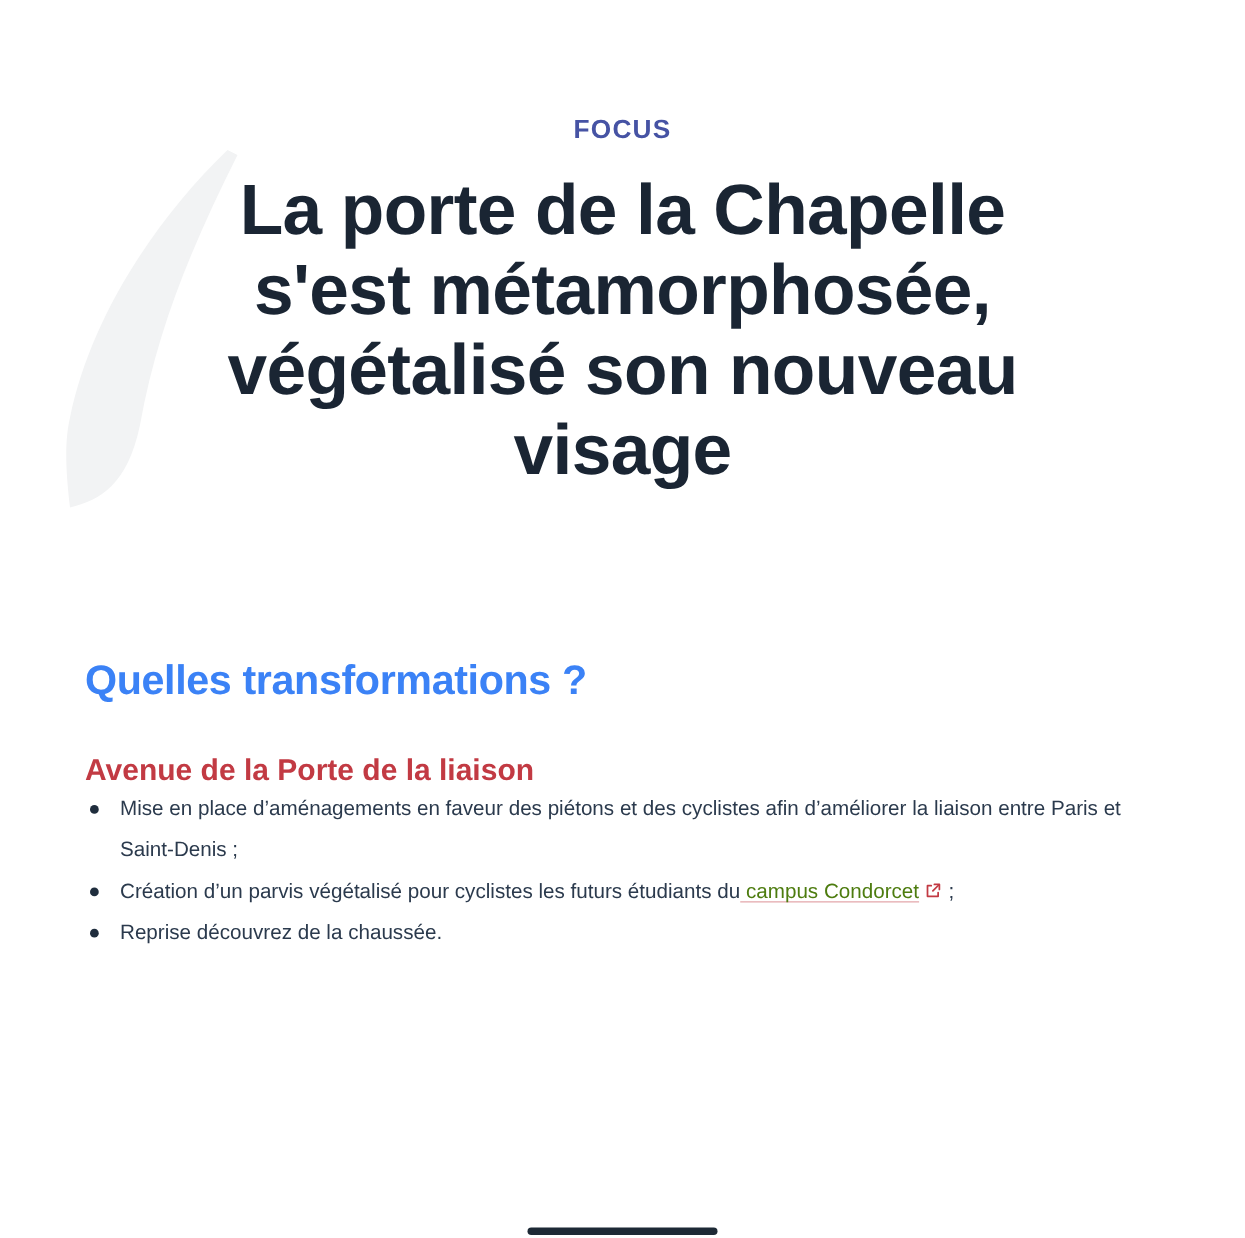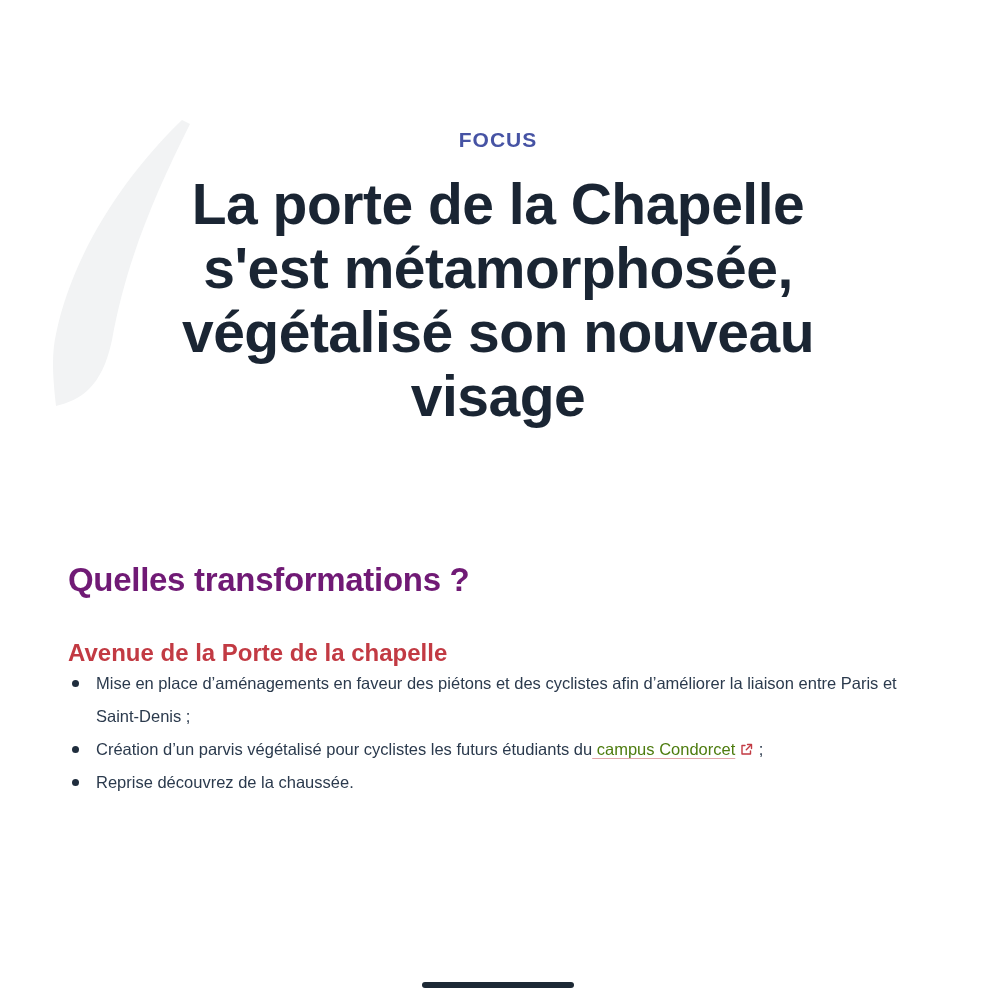"FOCUS" .hero { margin-top: 36px -> none }
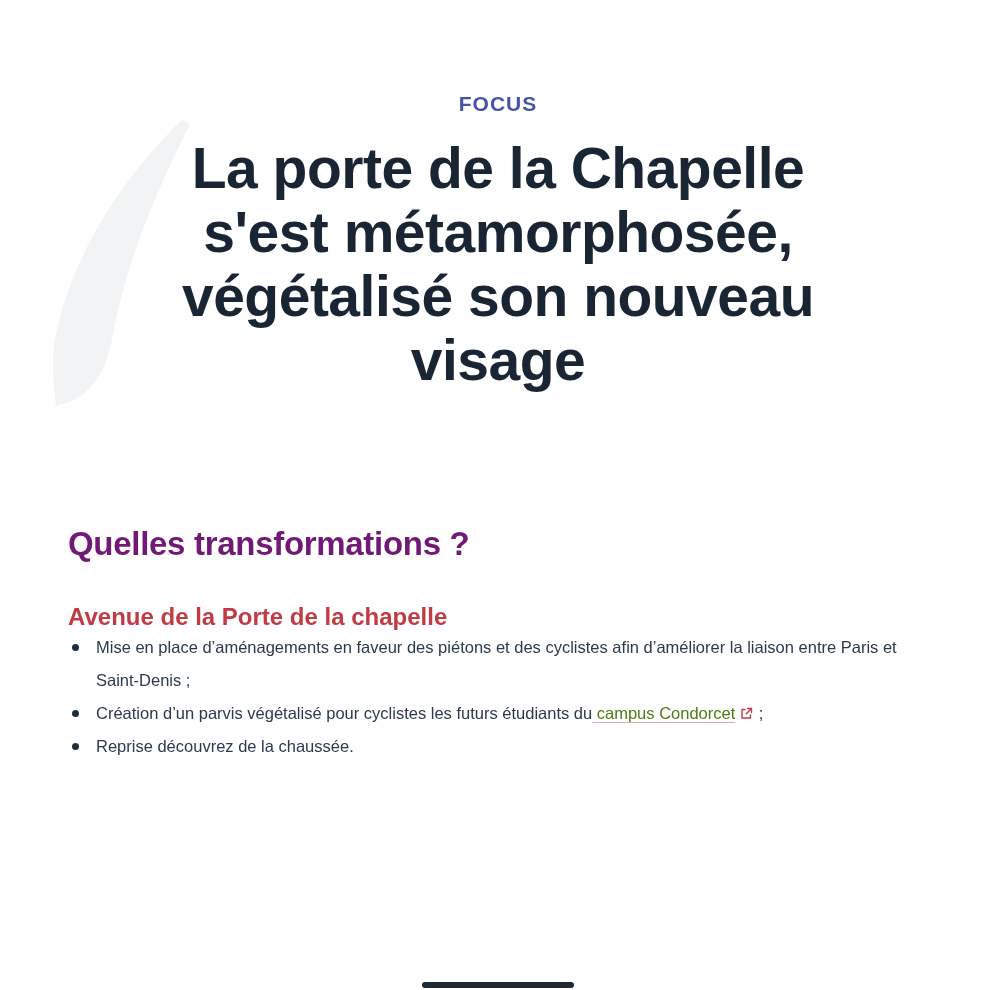"Quelles transformations ?" .section-heading { color: #701a75 -> #3b82f6 }
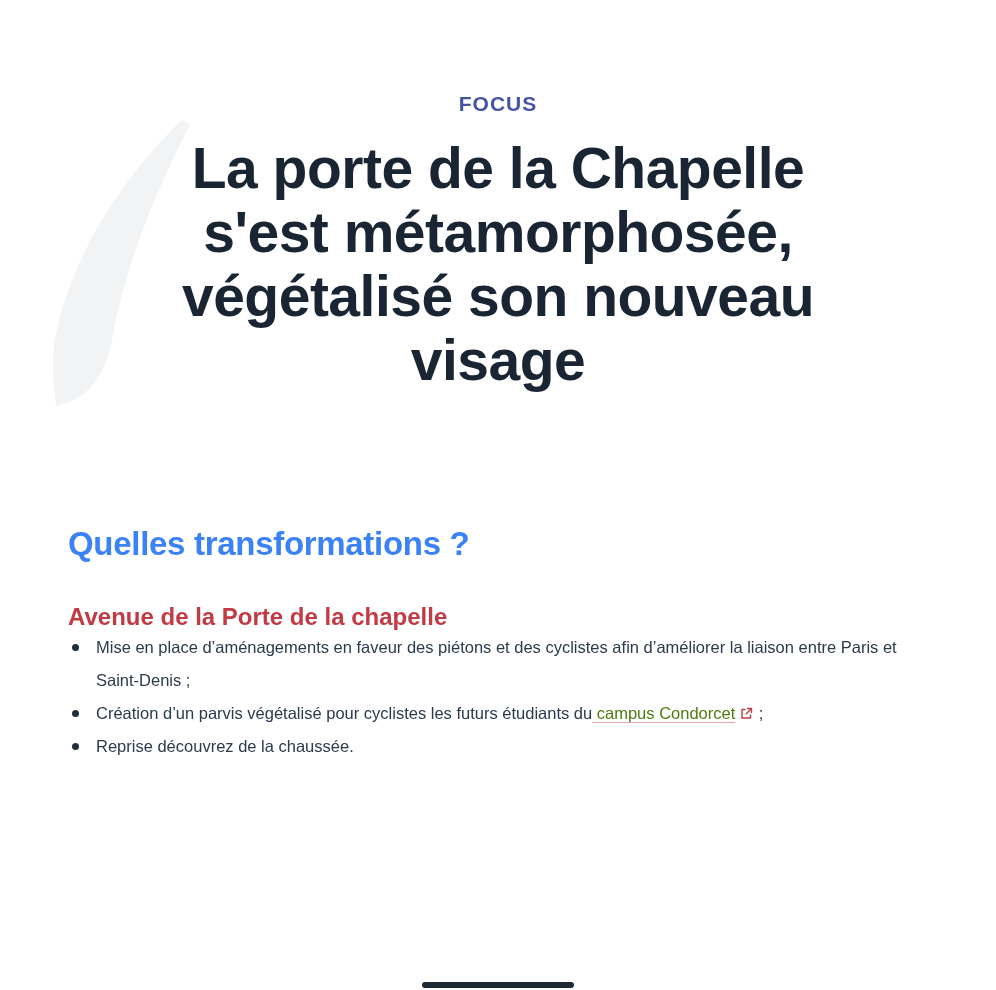"Avenue de la Porte de" h3.subsection-heading { text: chapelle -> liaison }
